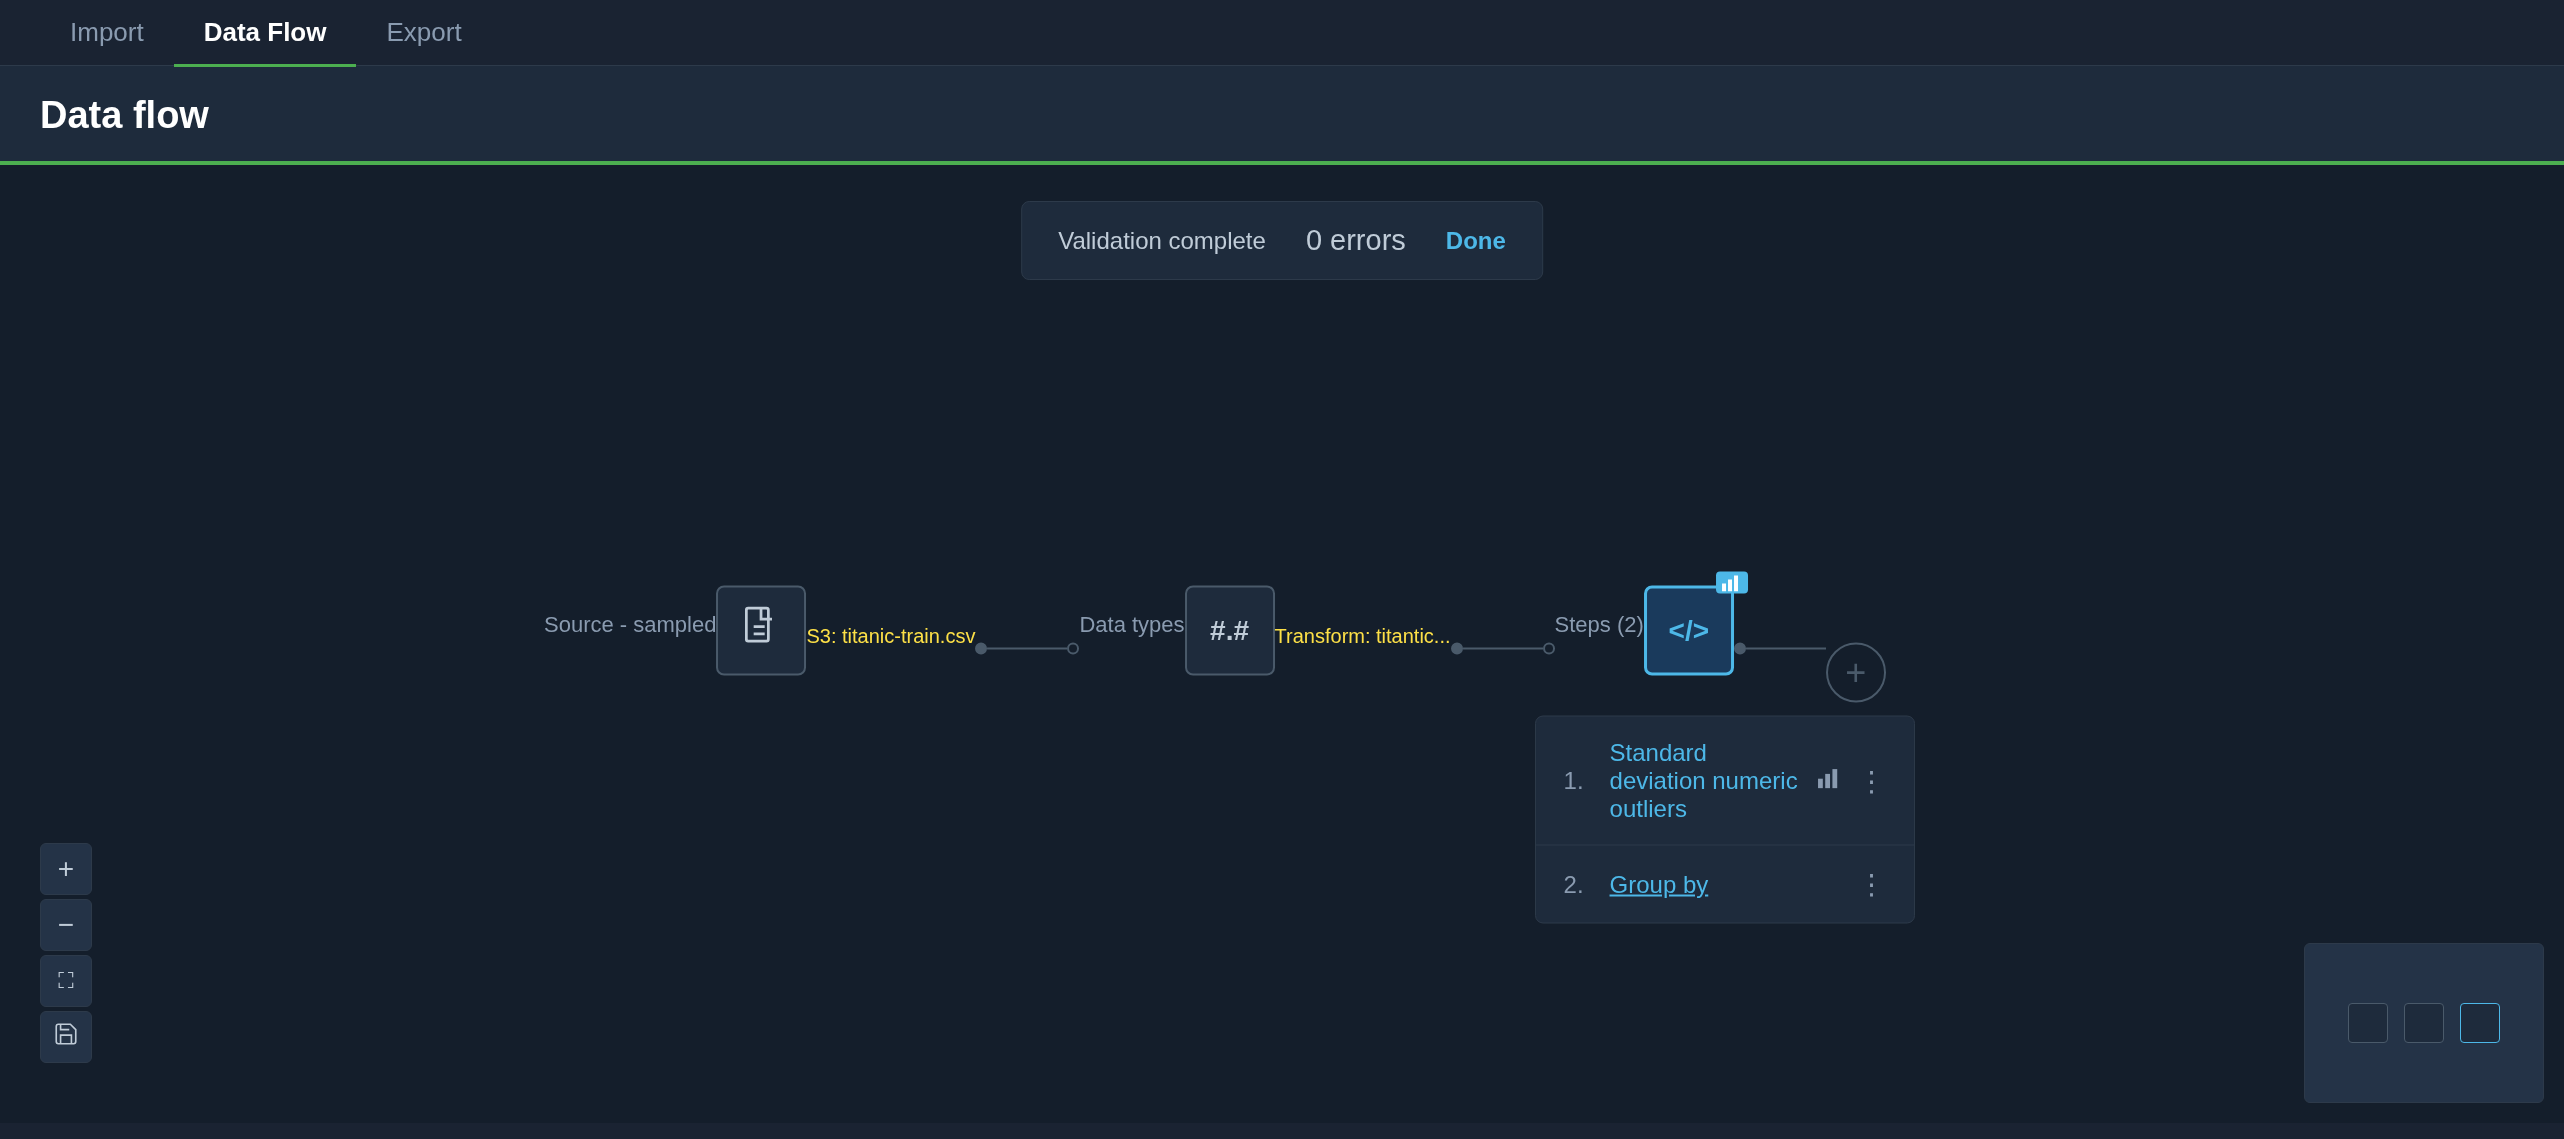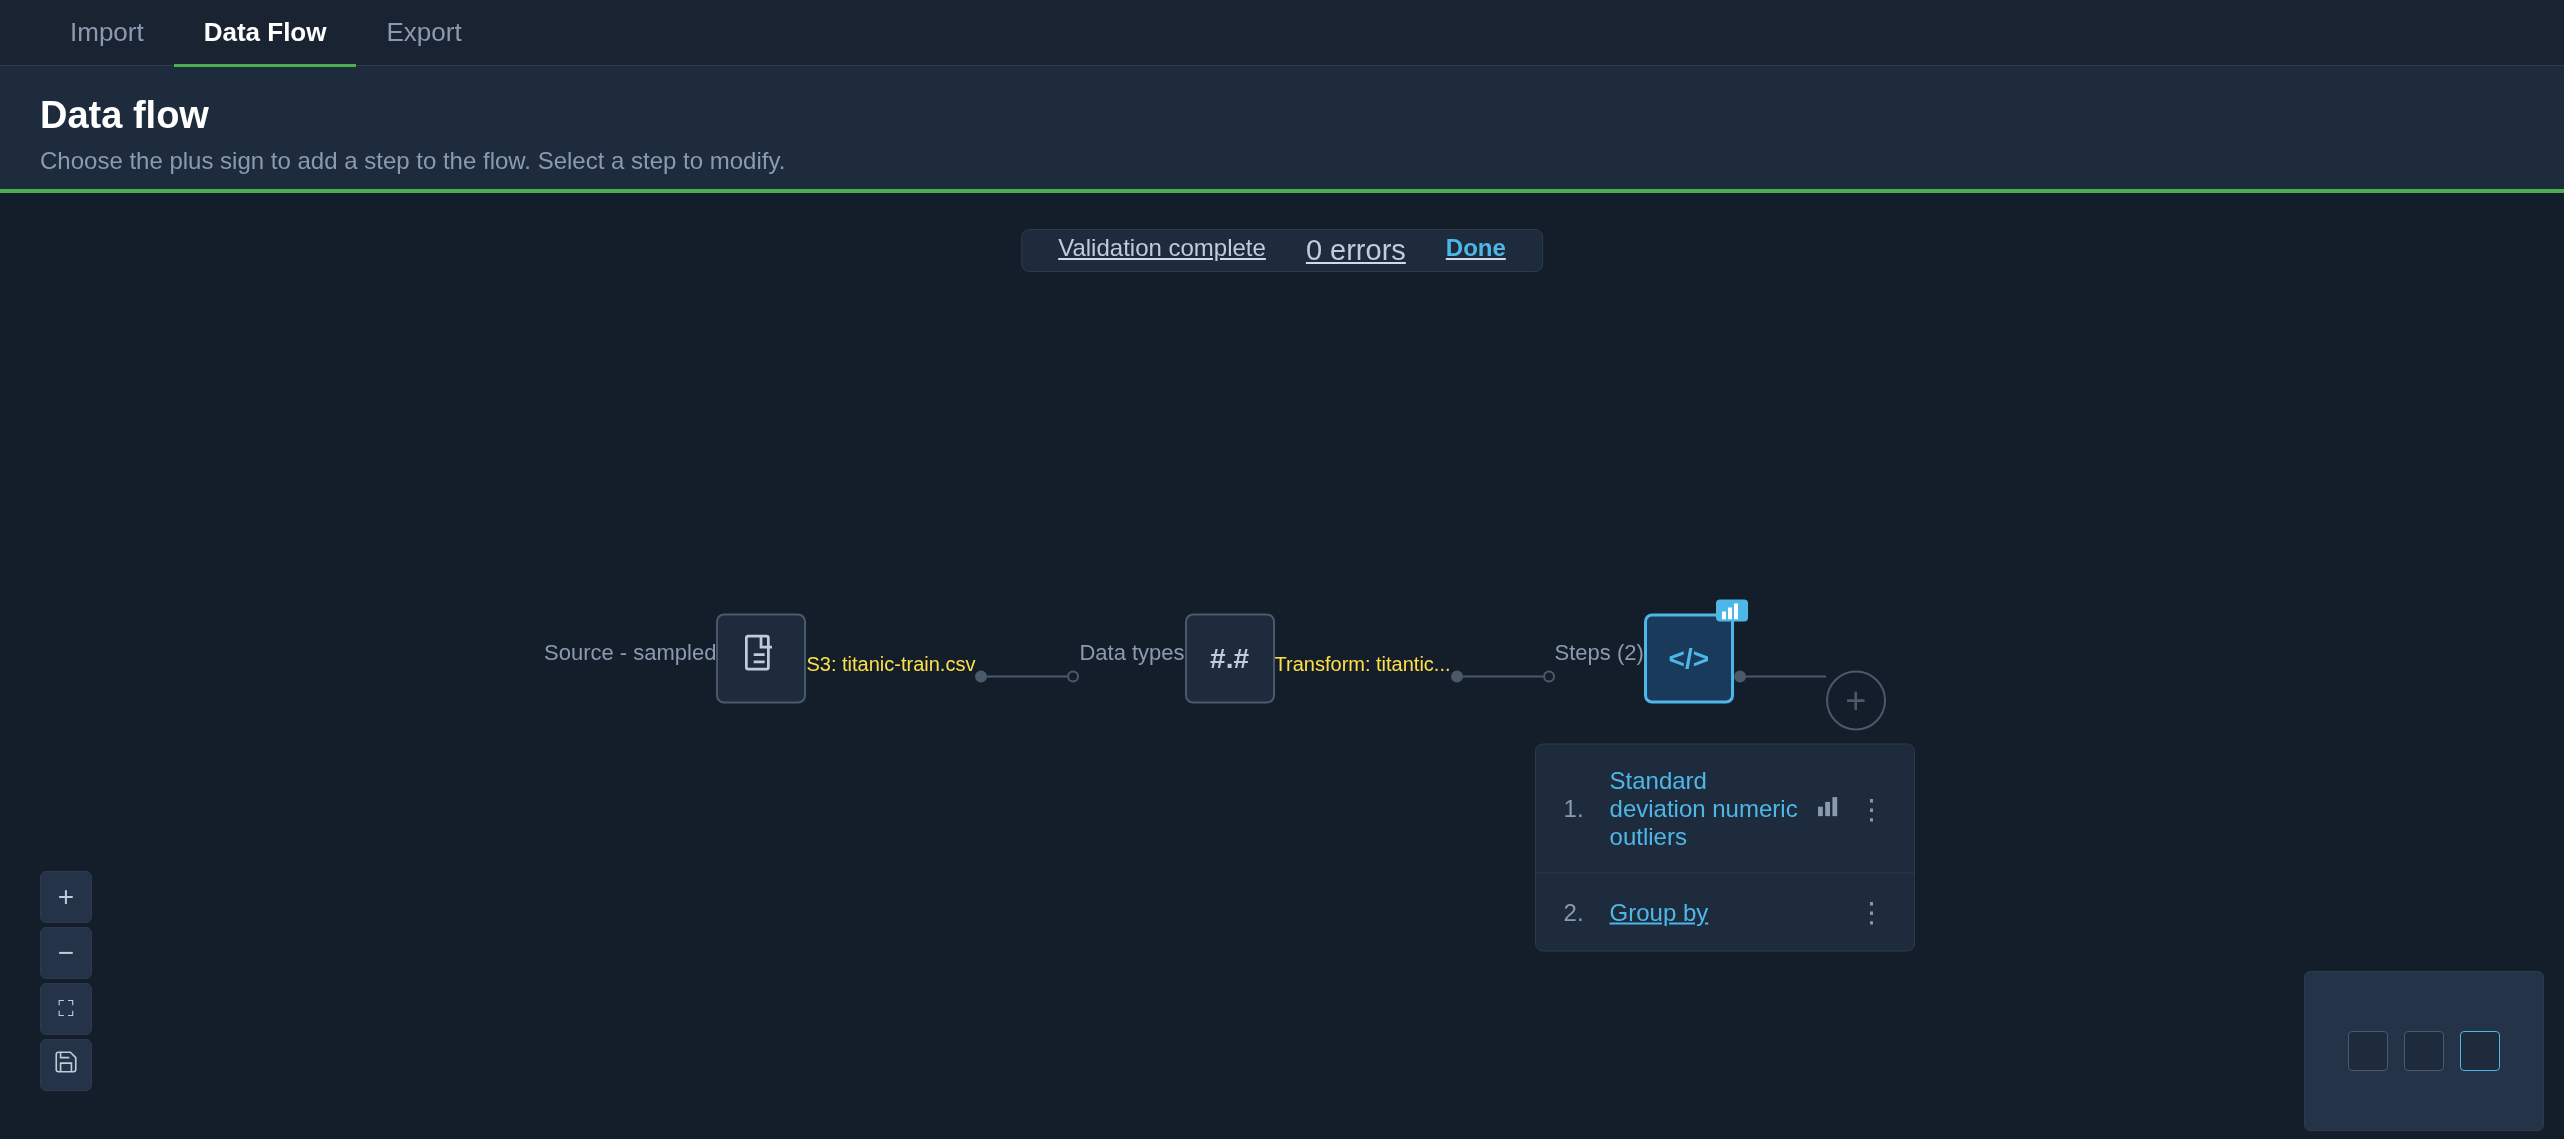"Choose the plus sign to" div.page-subtitle { html: <div>Choose the plus sign to add a step to the flow. Select a step to modify.</div> -> none }
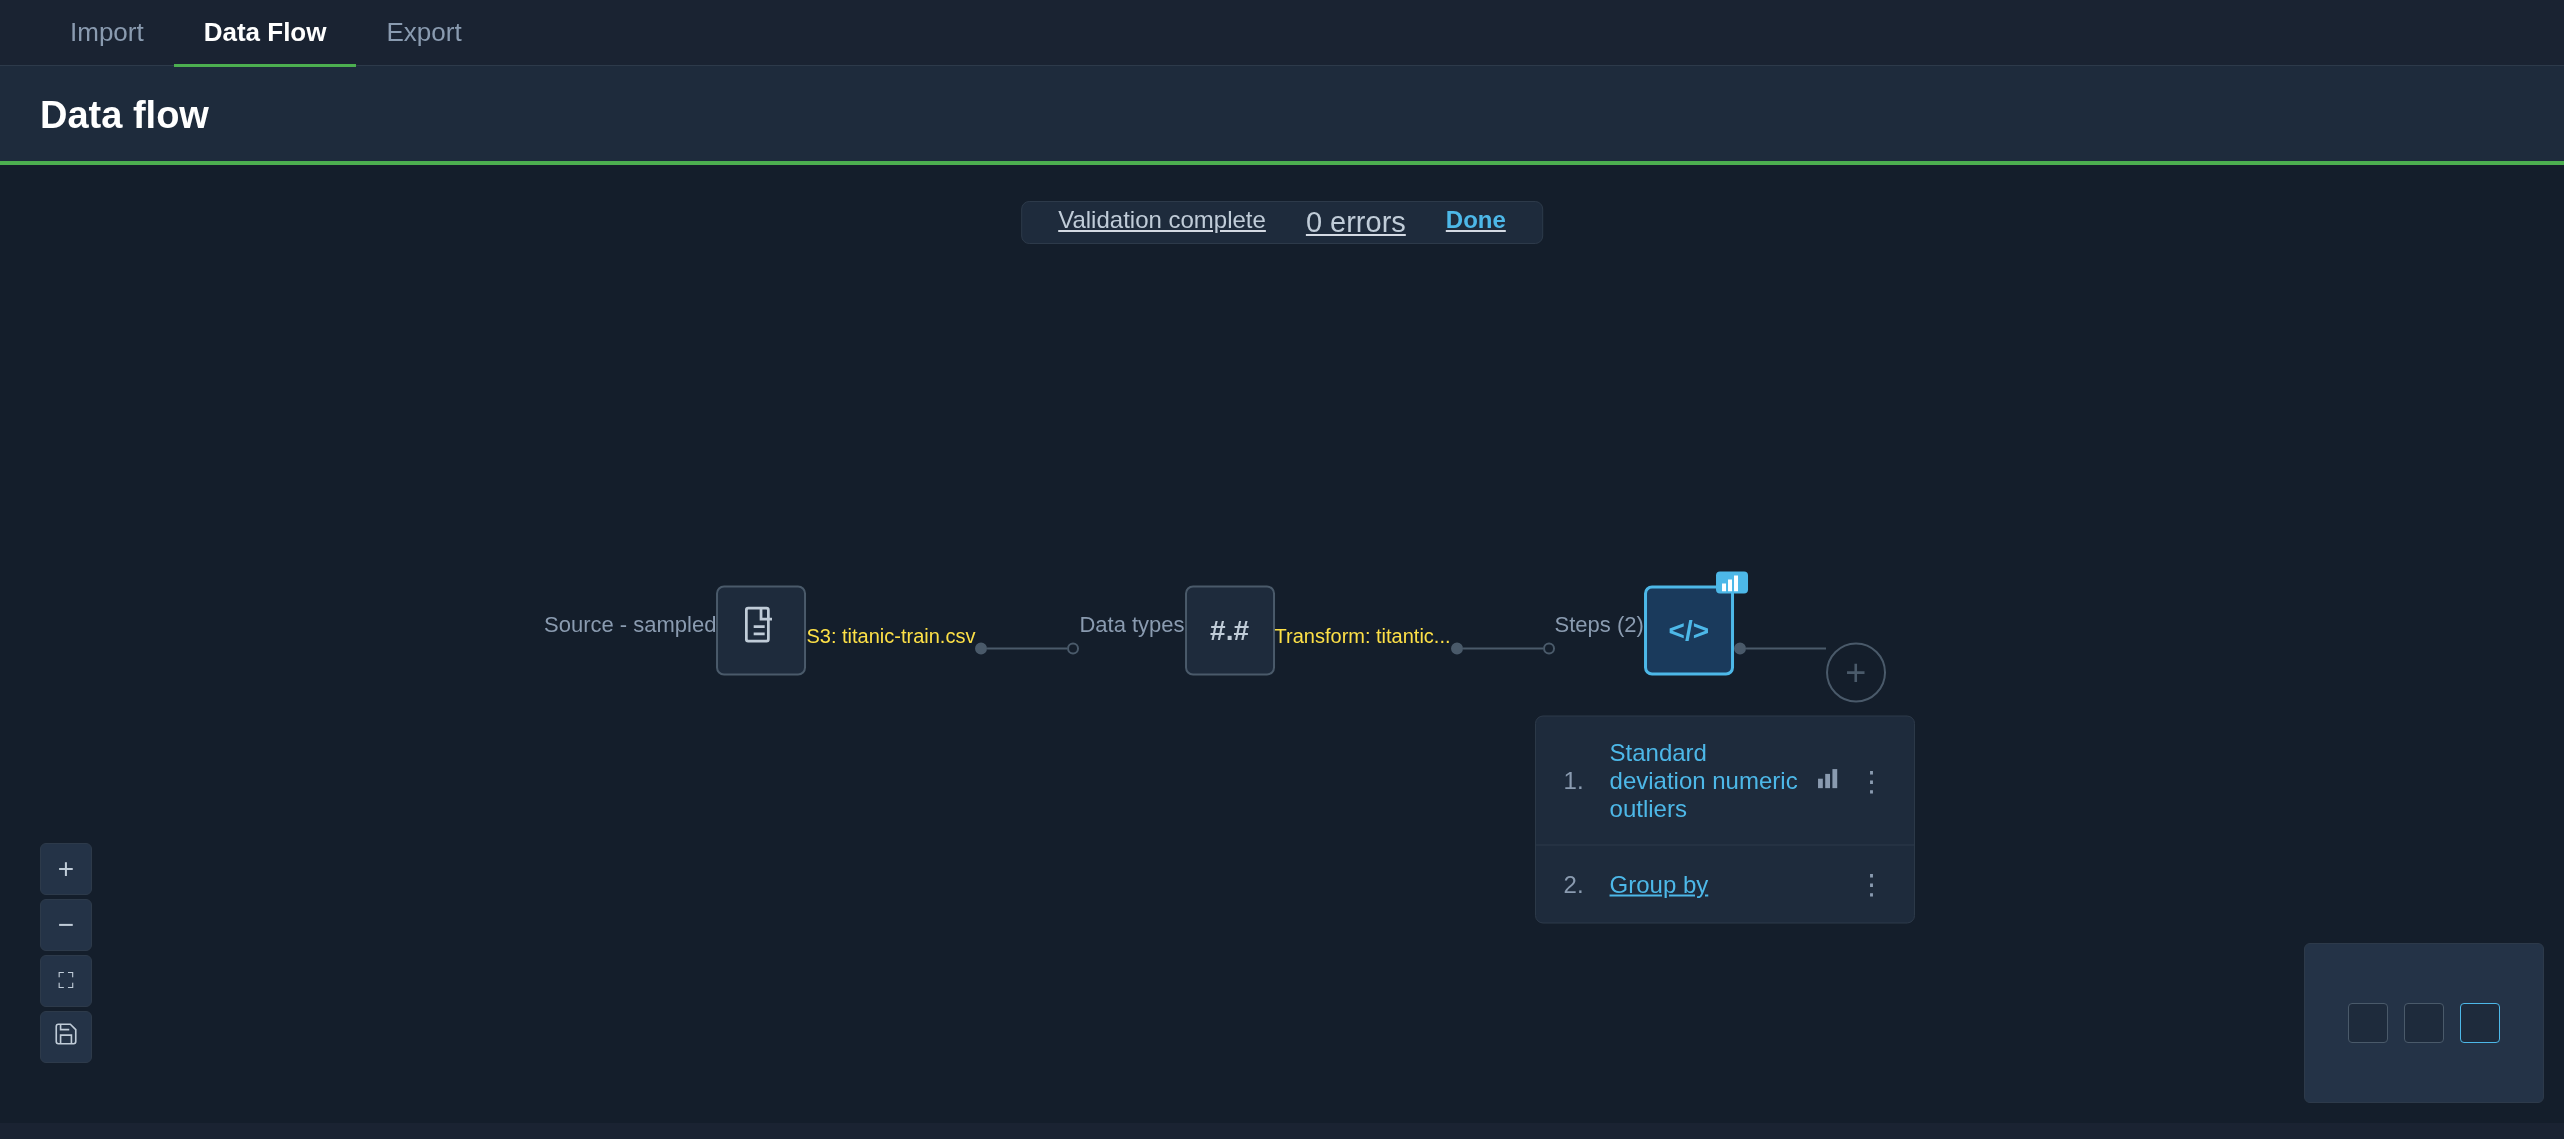"Validation complete" .validation-banner { align-items: none -> center; padding: 4px 36px -> 22px 36px; text-decoration: underline -> none }
